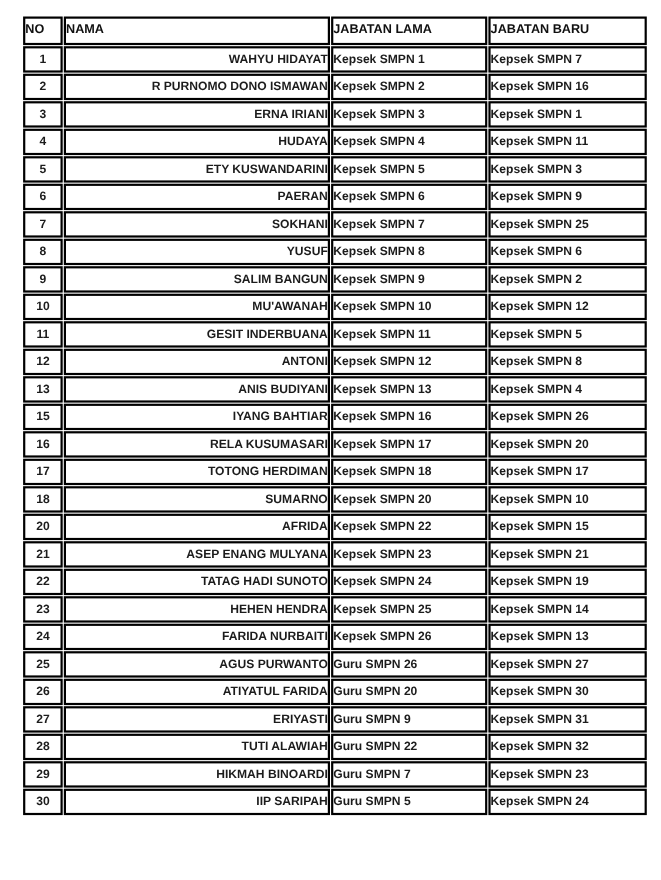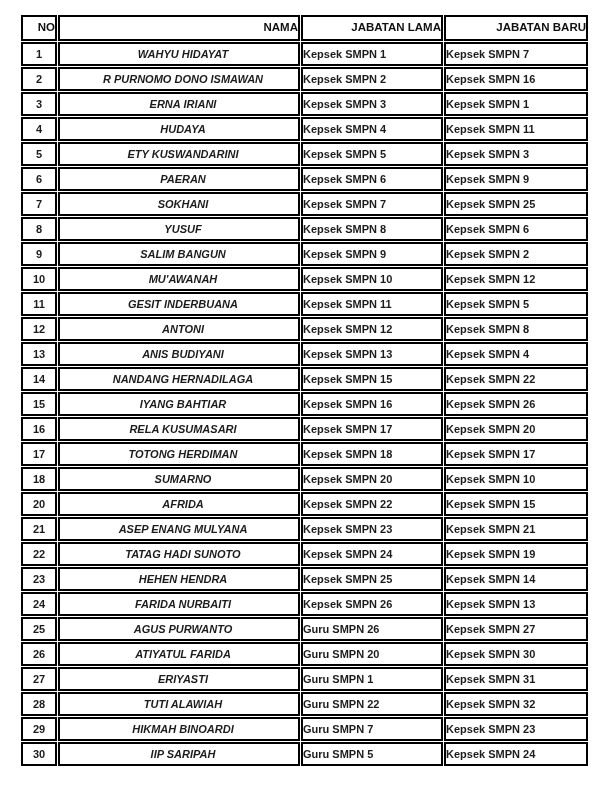"NO" .transfer-table th { text-align: right -> left }
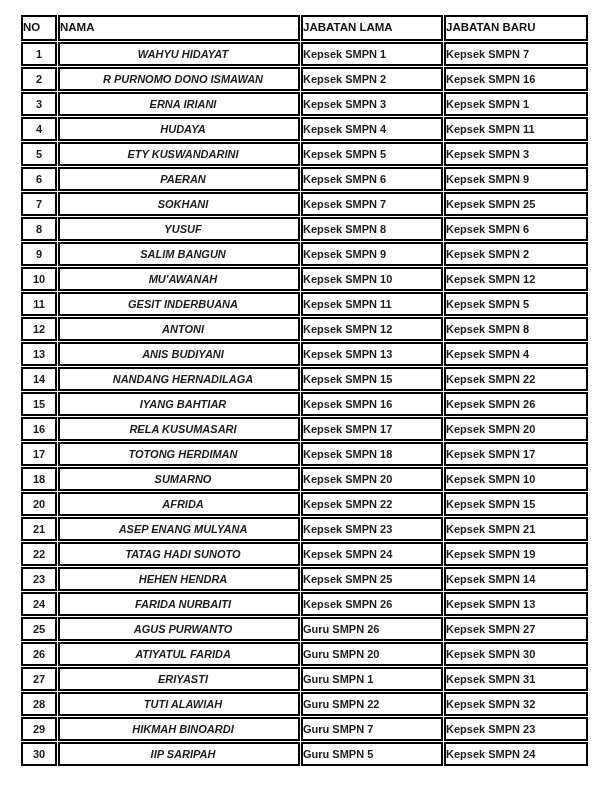"WAHYU HIDAYAT" td.cell-nama { font-style: italic -> none; text-align: center -> right }
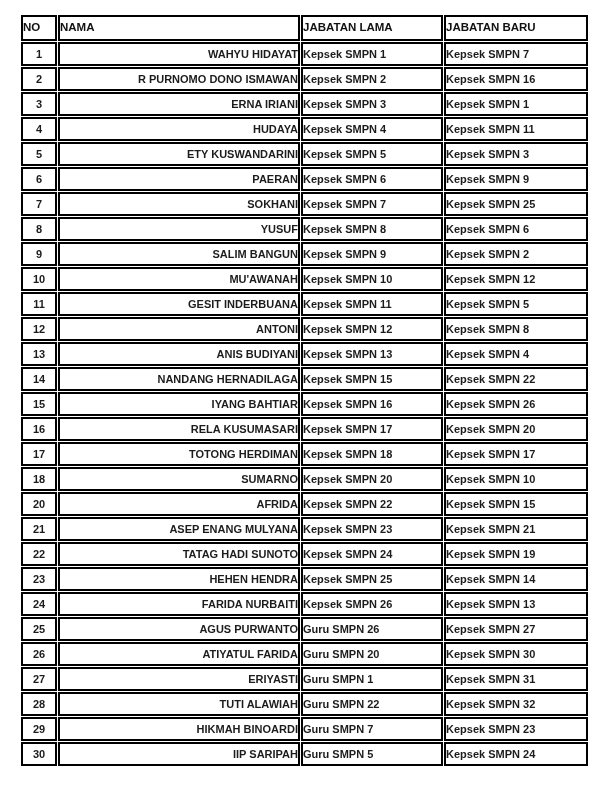"14" tr { html: <tr> <td>14</td> <td>NANDANG HERNADILAGA</td> <td>Kepsek SMPN 15</td> <td>Kepsek SMPN 22</td> </tr> -> none }
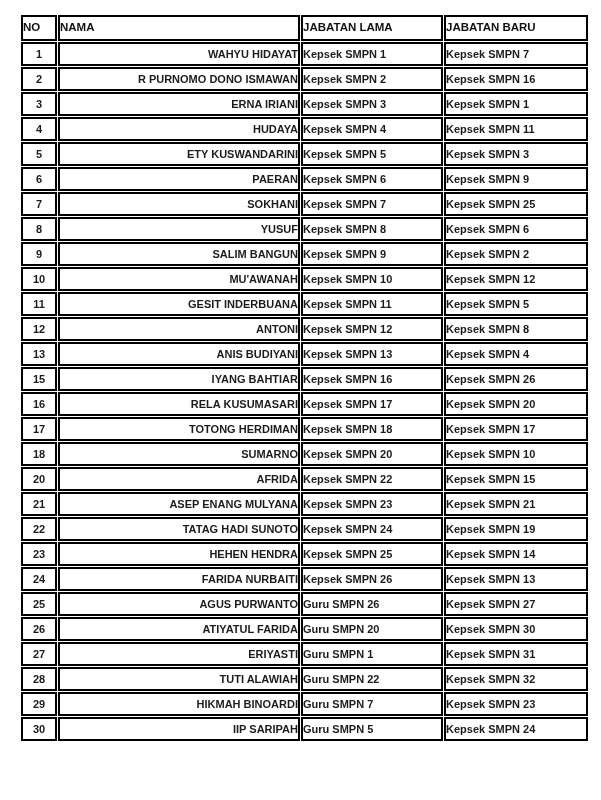"Guru SMPN 1" td.cell-jl { text: 1 -> 9 }
